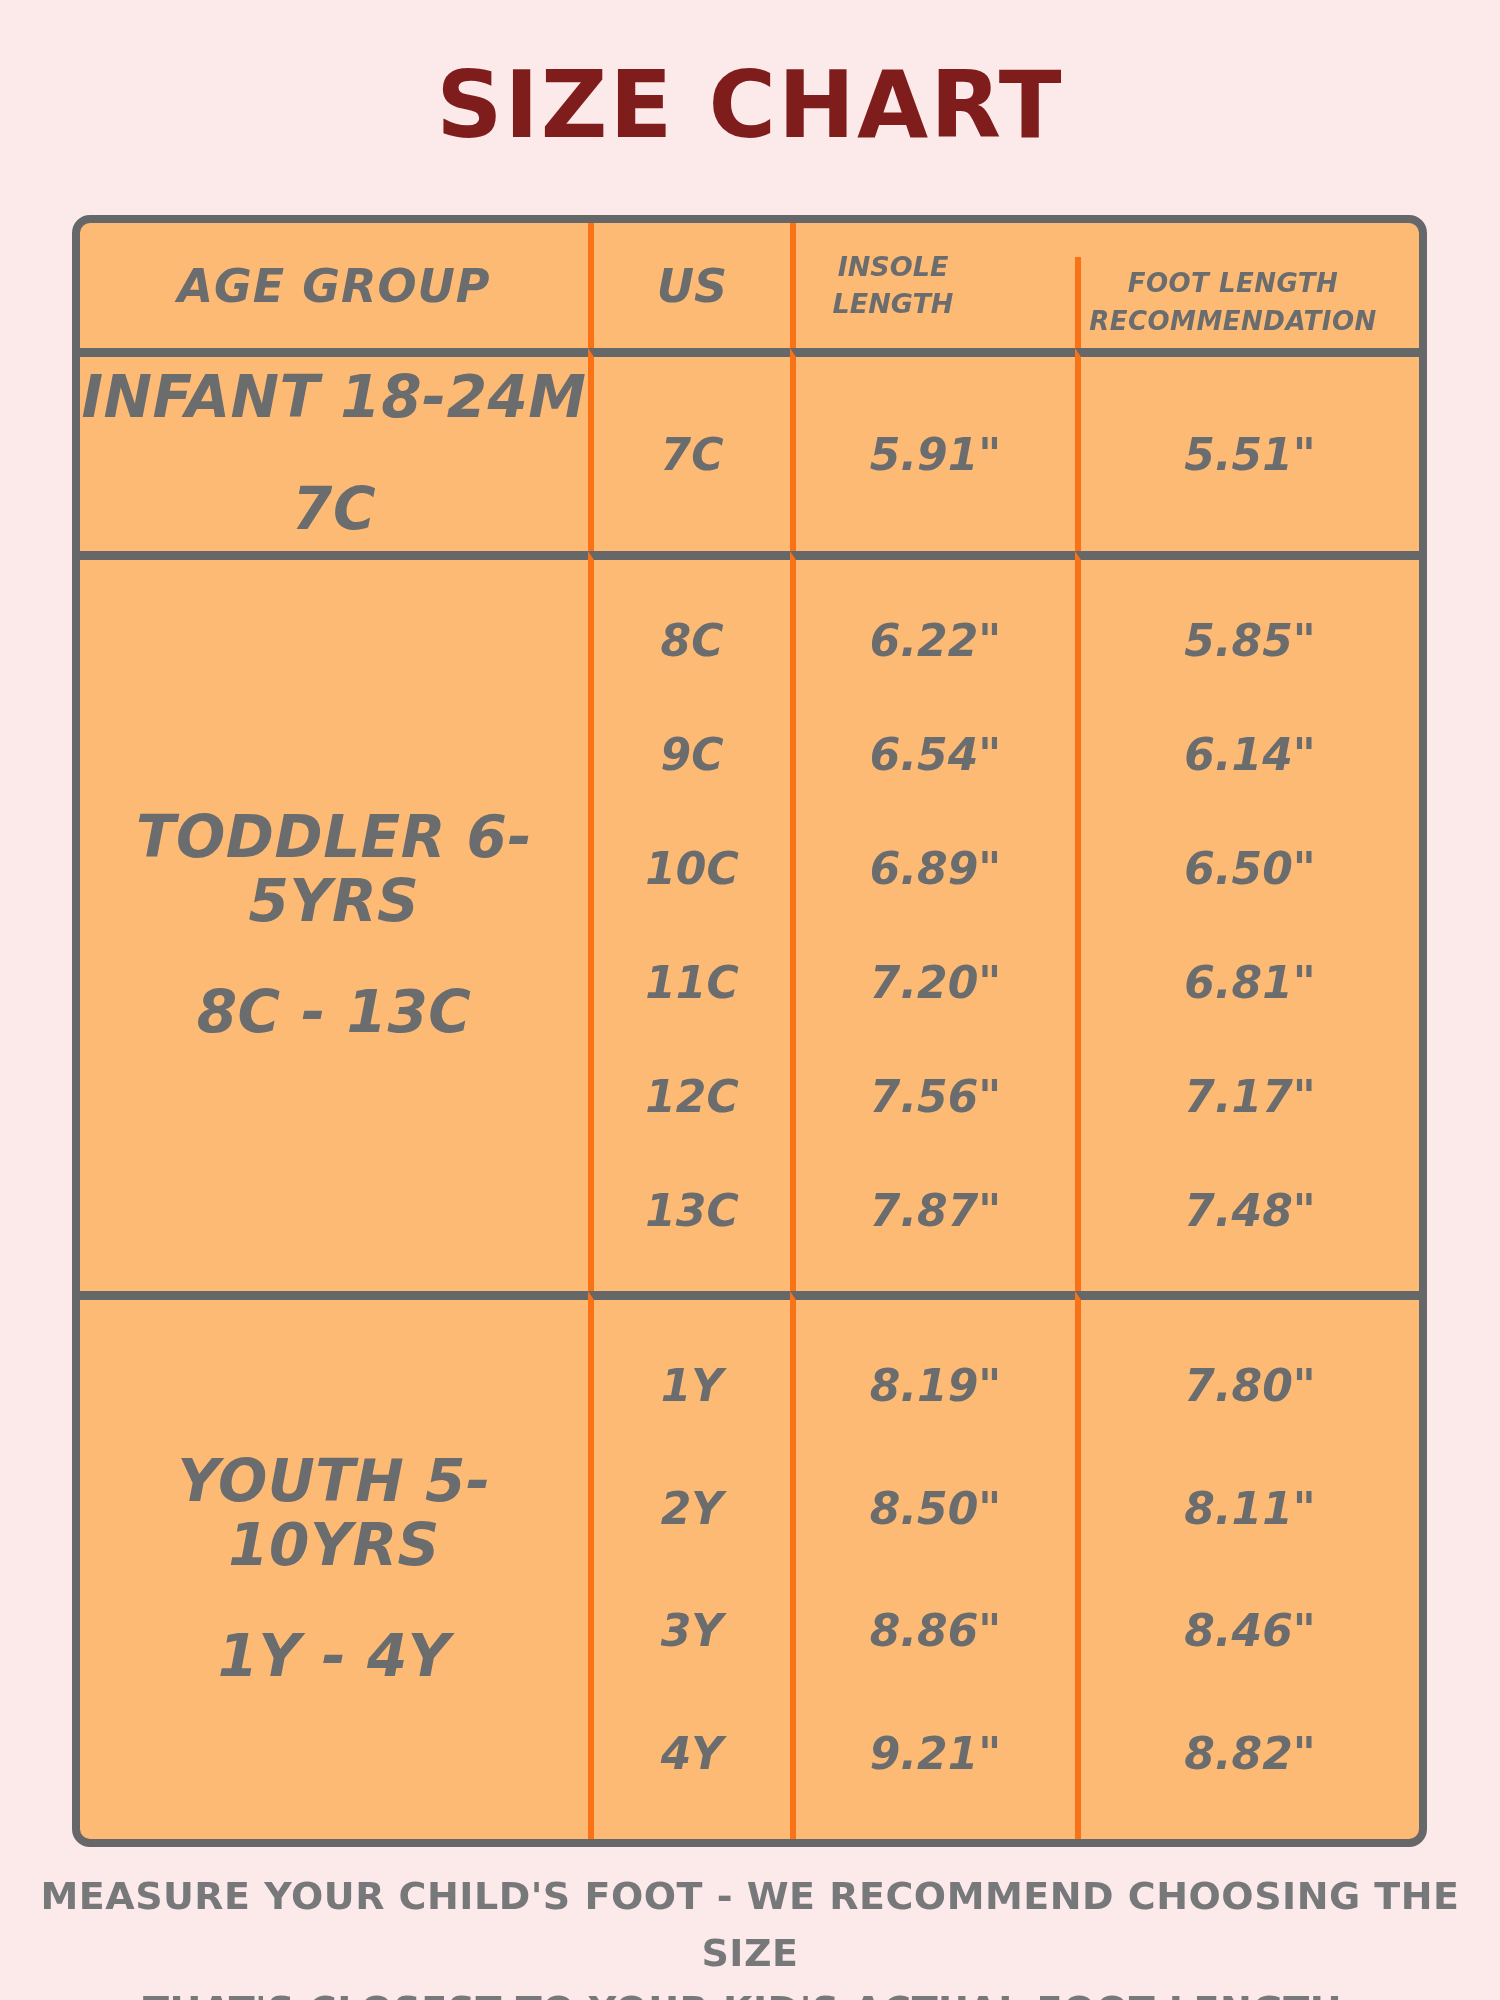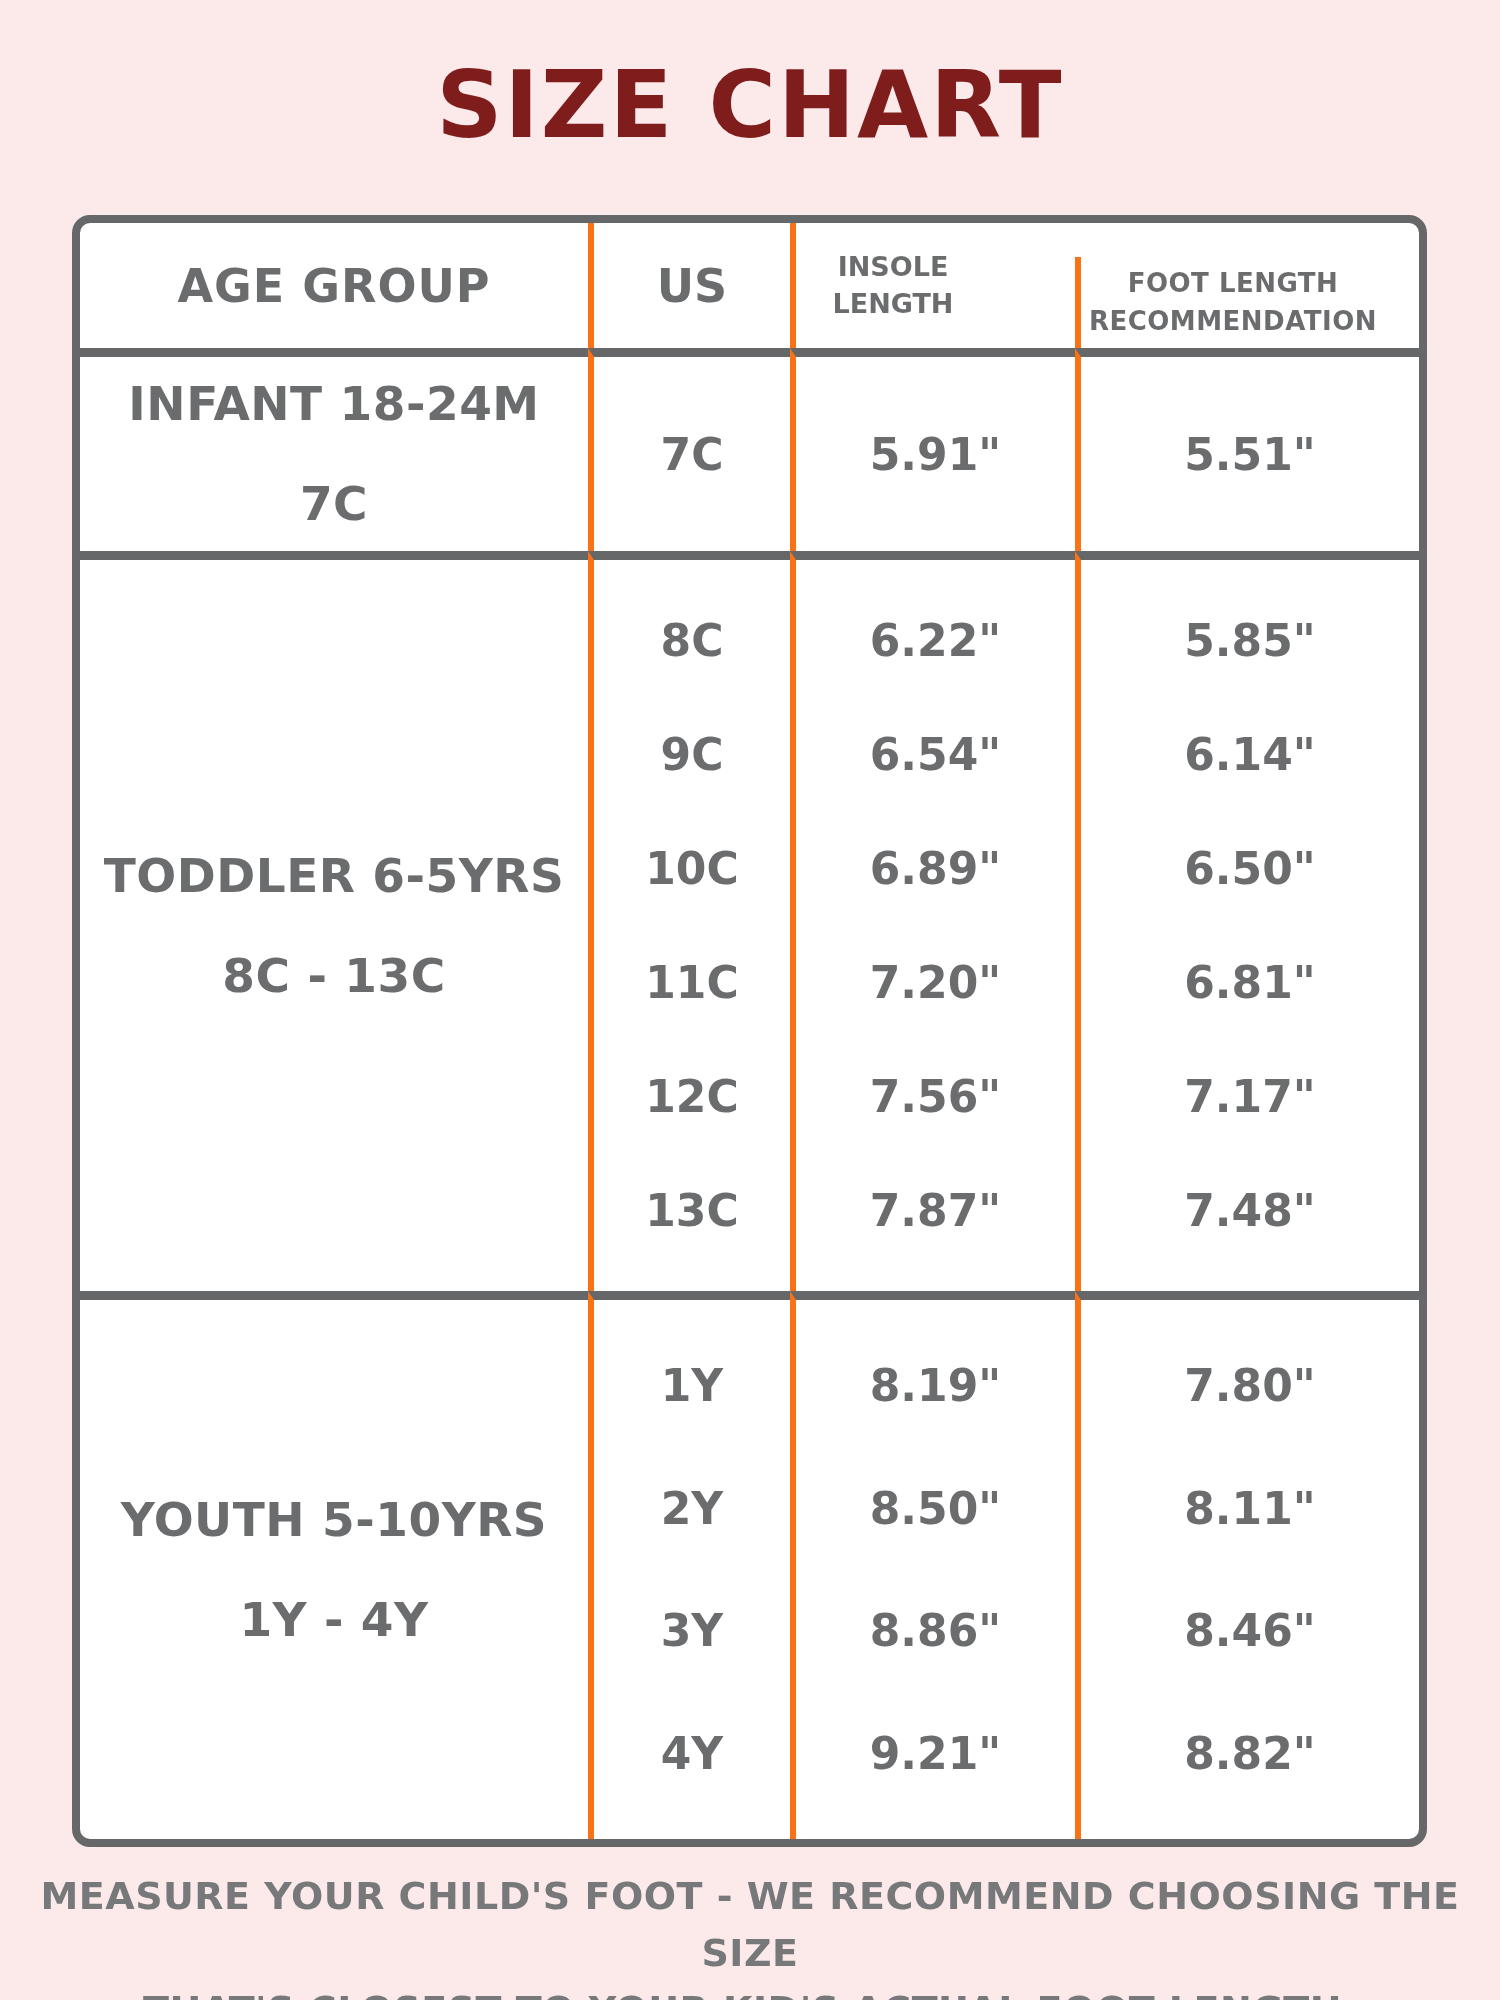"AGE GROUP" .size-table { background: #ffffff -> #fdba74; font-style: none -> italic }
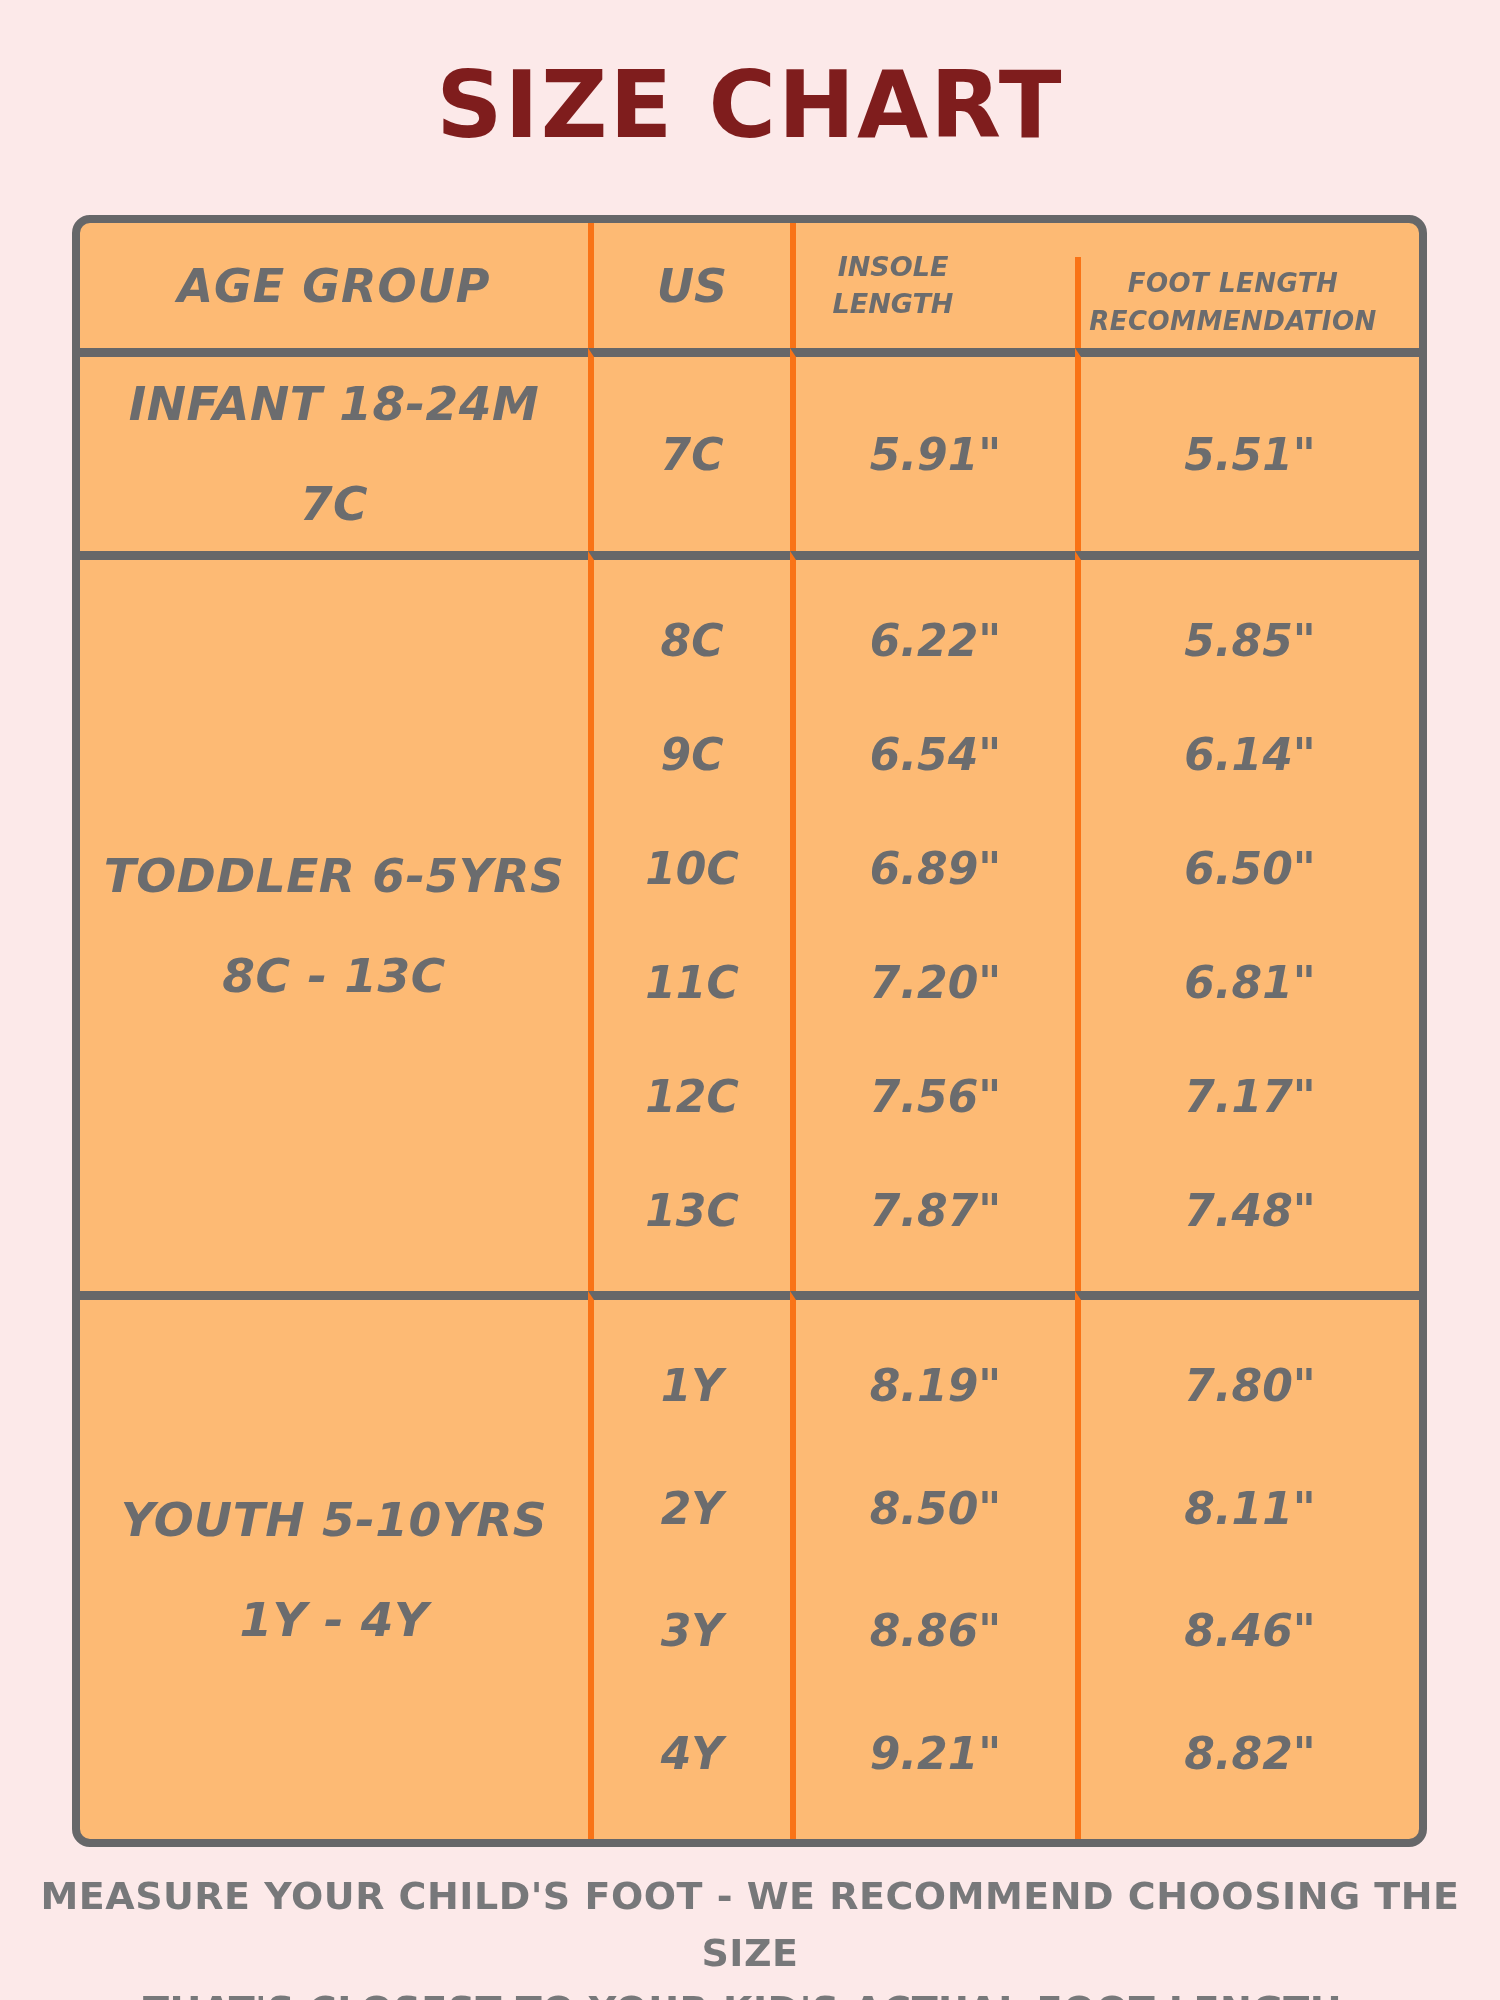"INFANT 18-24M" .age-cell { font-size: 47px -> 58px }
